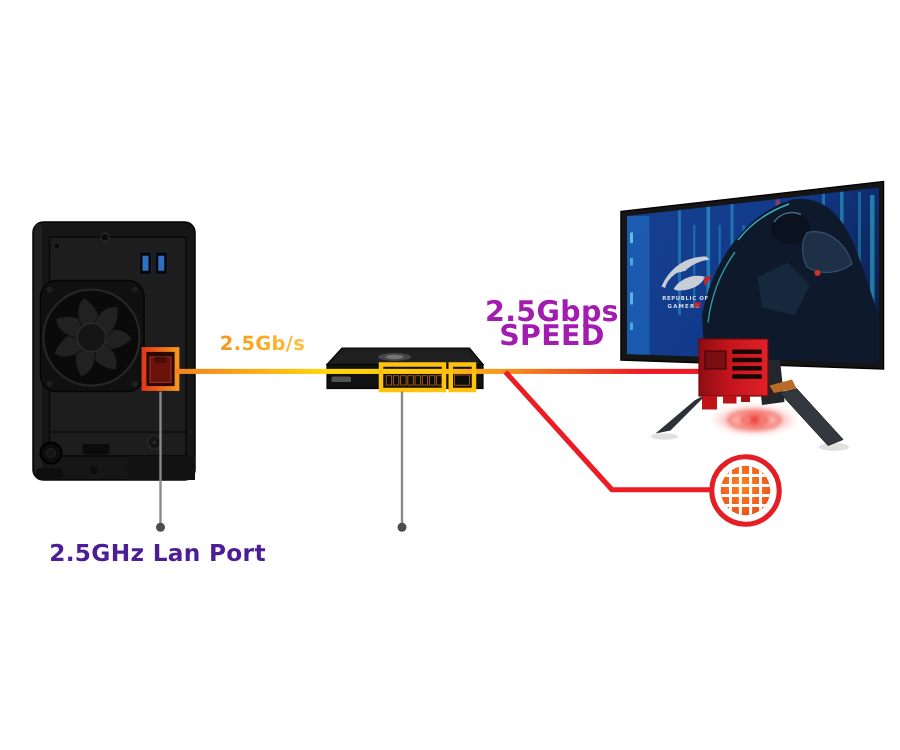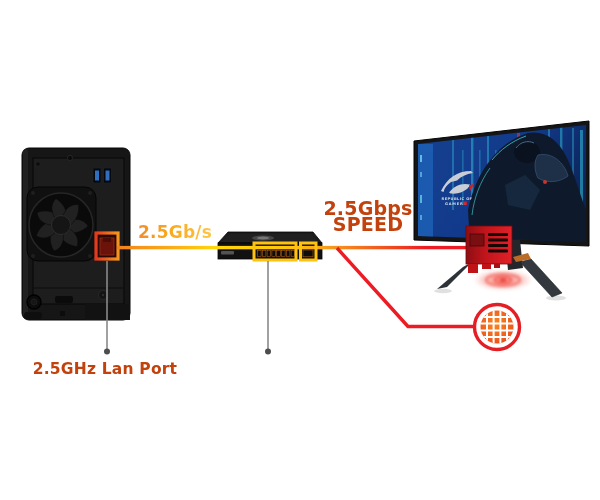"2.5Gbps" .lbl-speed { color: #c2410c -> #a21caf }
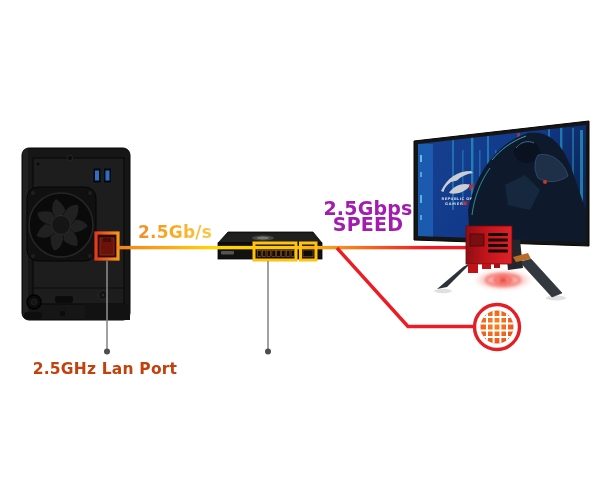"2.5Gb/s" .lbl-link { font-size: 17px -> 13px }
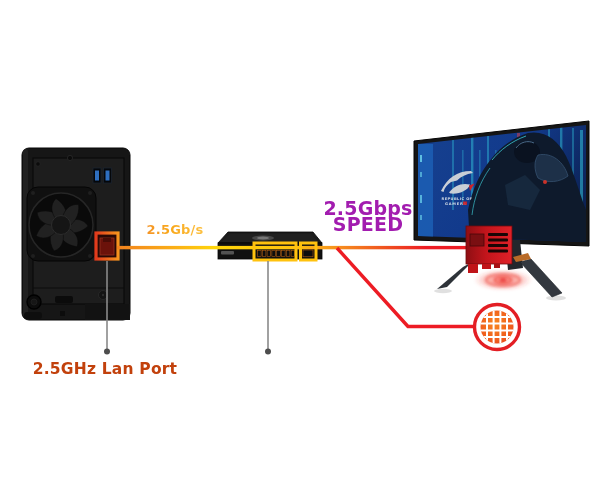"2.5GHz Lan Port" .lbl { color: #c2410c -> #4c1d95 }
